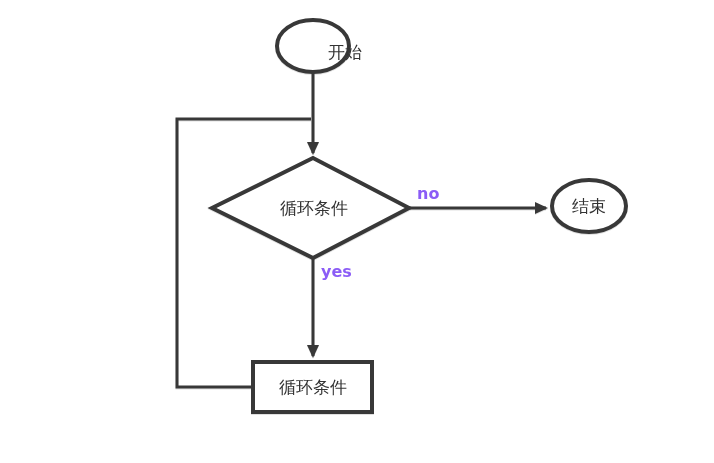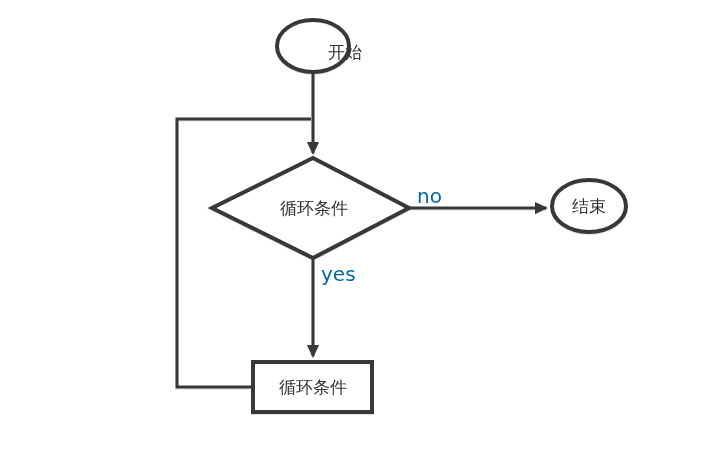"no" .edge-label { color: #0369a1 -> #8b5cf6; font-size: 20px -> 16px; font-weight: none -> bold }
